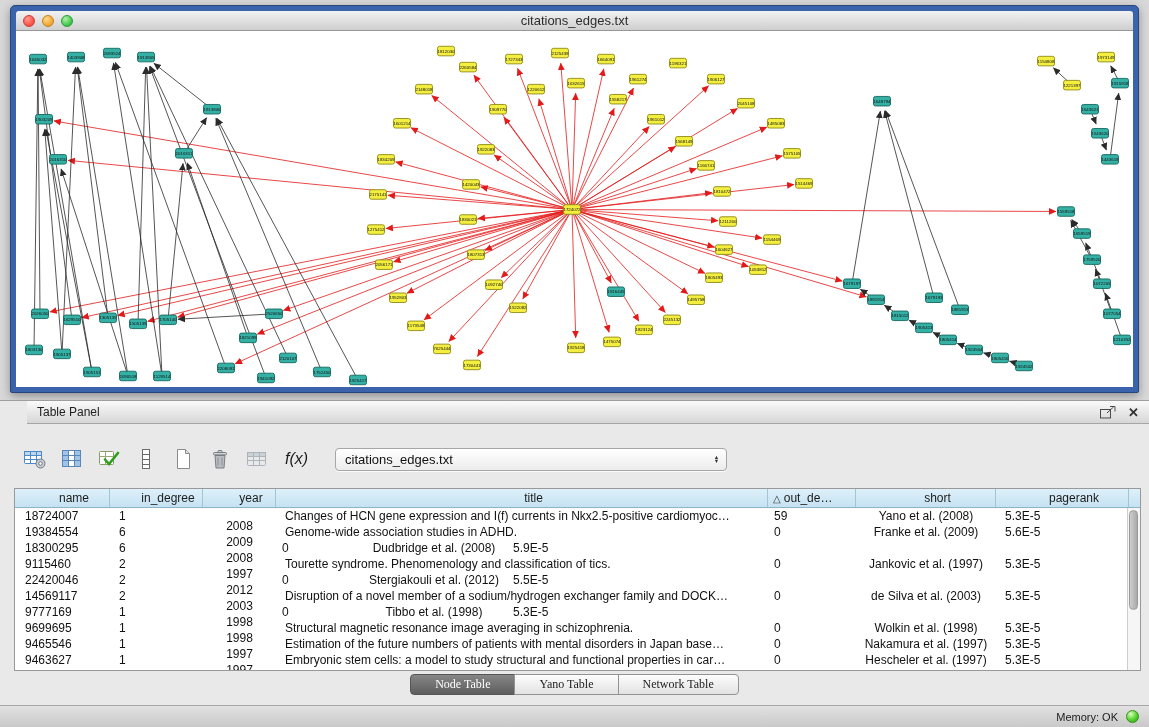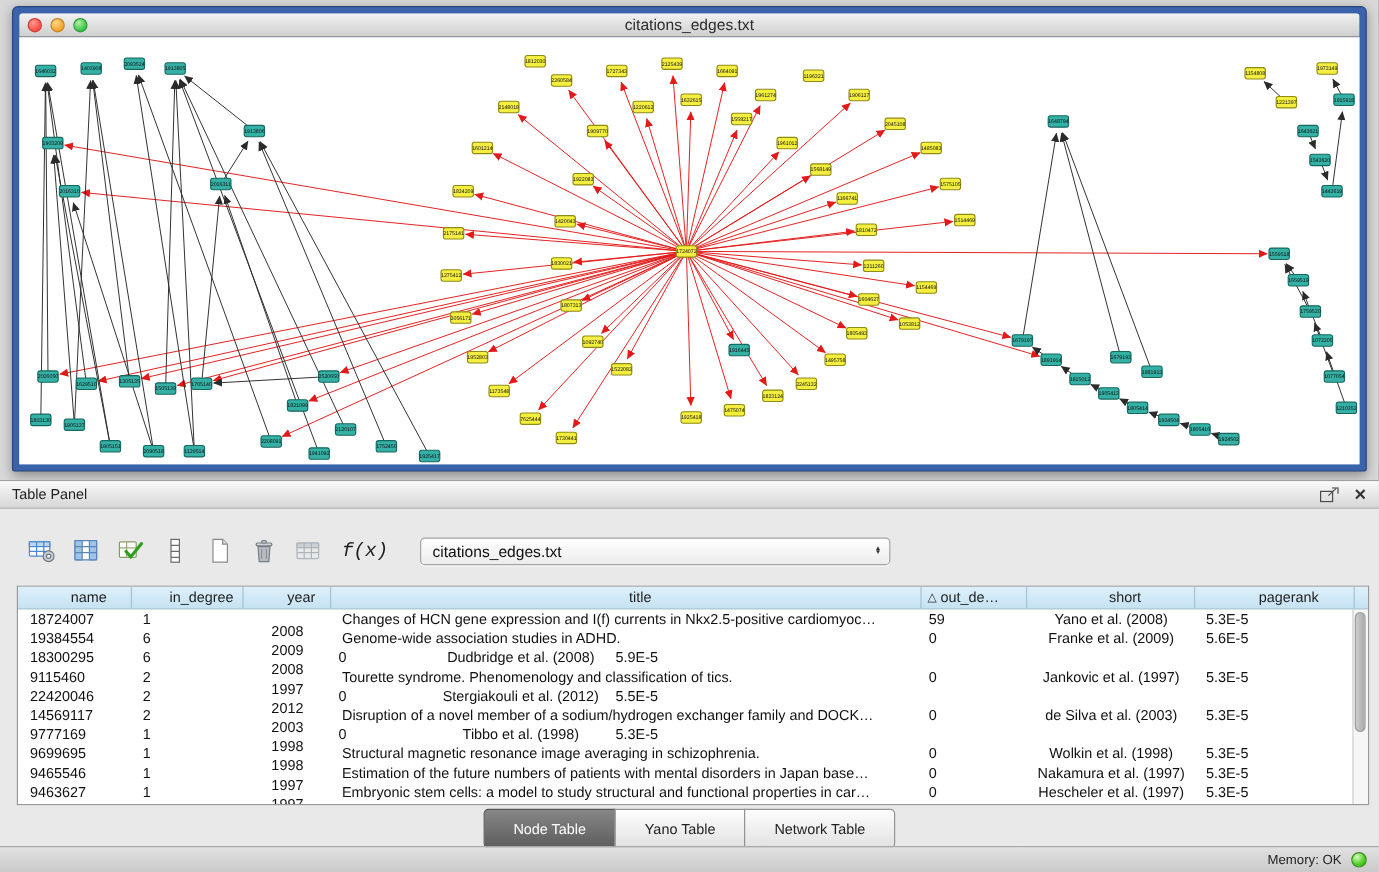"Table Panel" .panel-header { margin-left: none -> 27px }
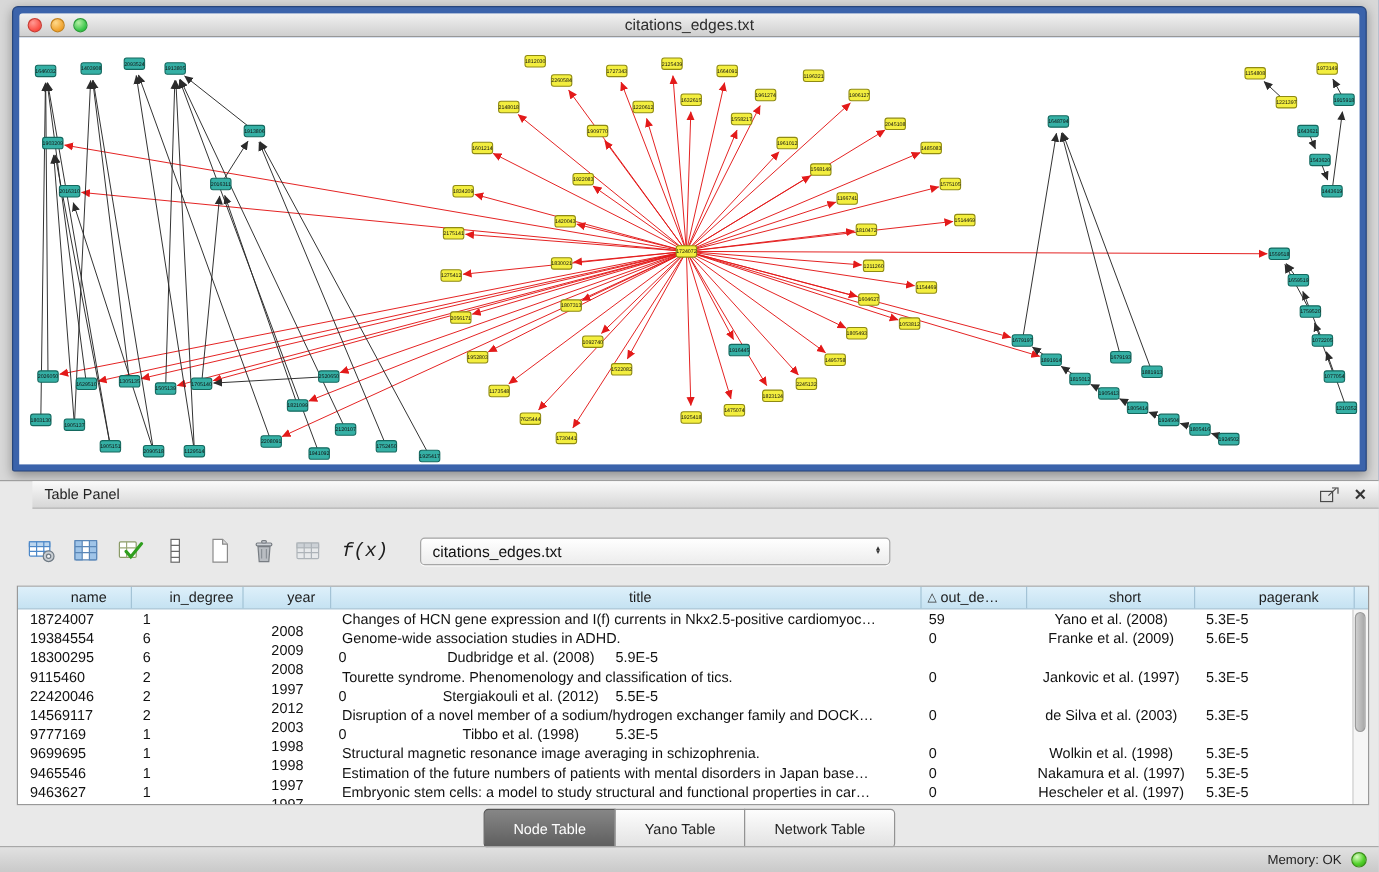"f(x)" .fx-btn { font-family: Liberation Mono, monospace -> Liberation Sans, sans-serif }
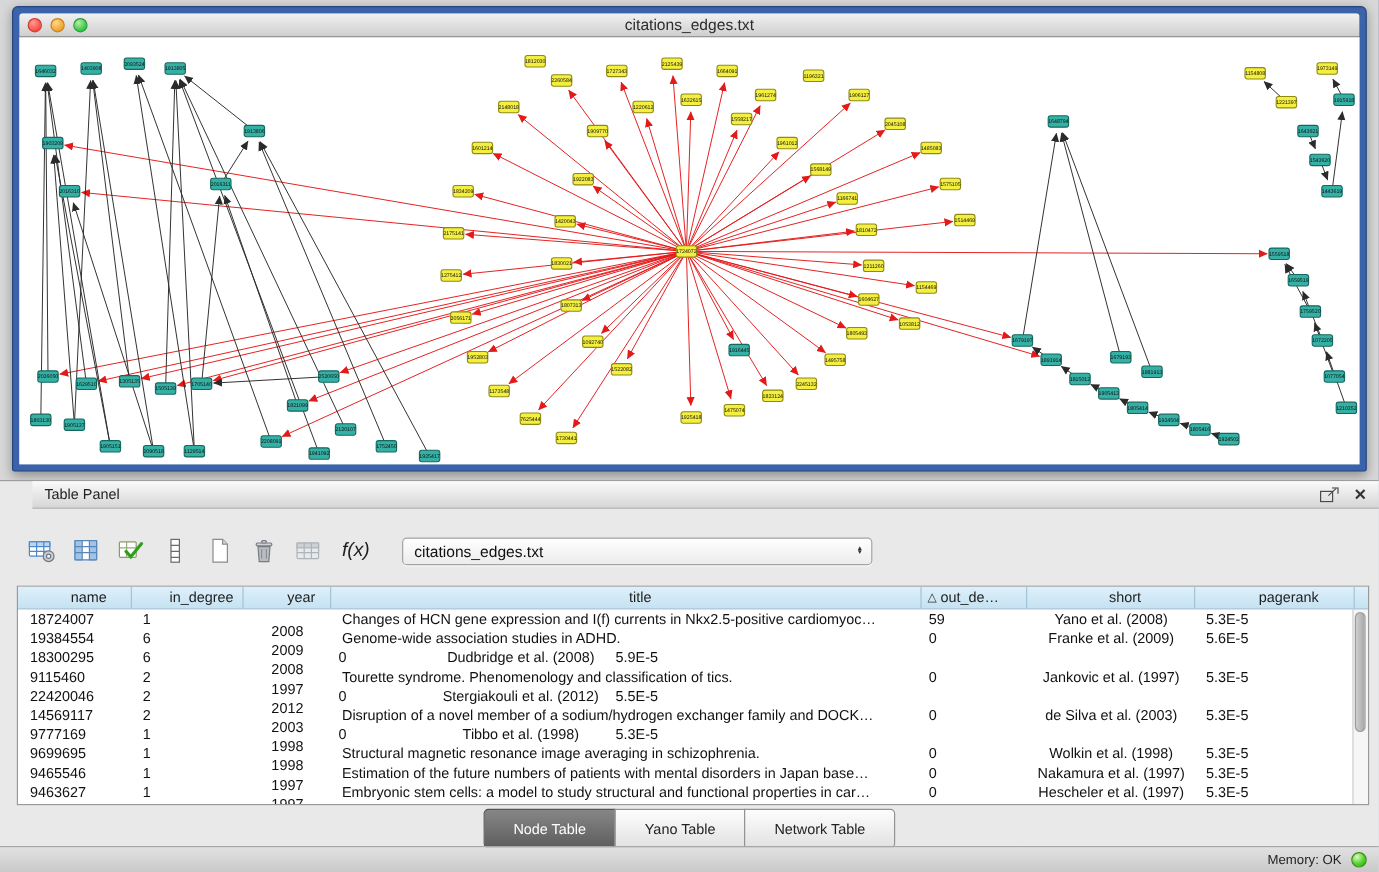"Node Table" .seg { font-family: Liberation Sans, sans-serif -> Liberation Serif, serif; height: 33px -> 21px }
